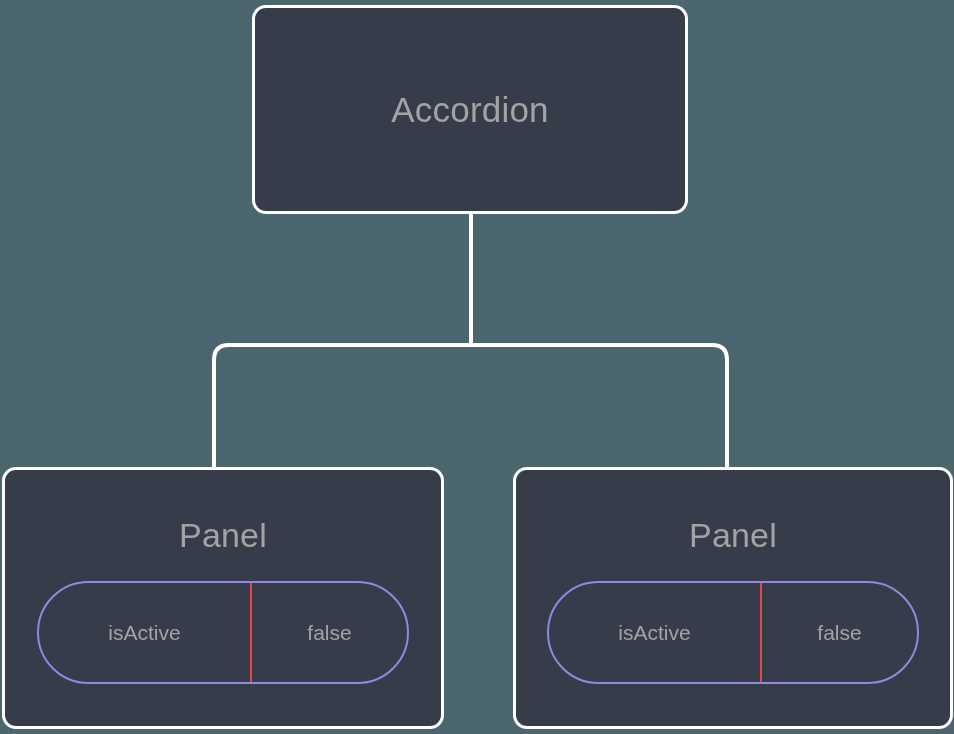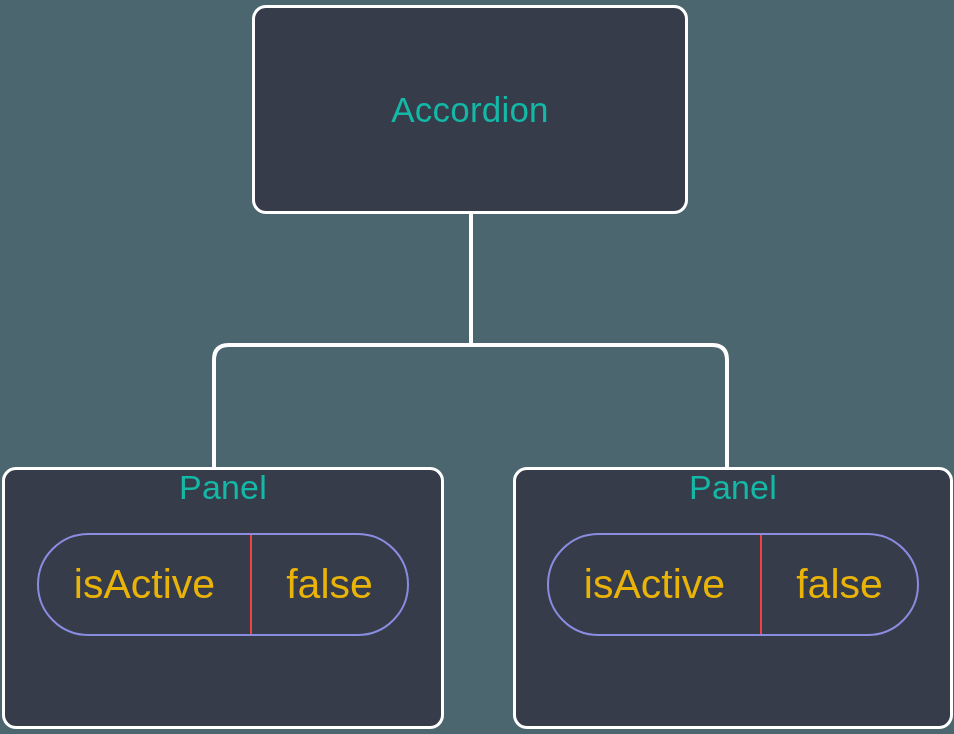"Accordion" .node-title { color: #14b8a6 -> #a3a3a3 }
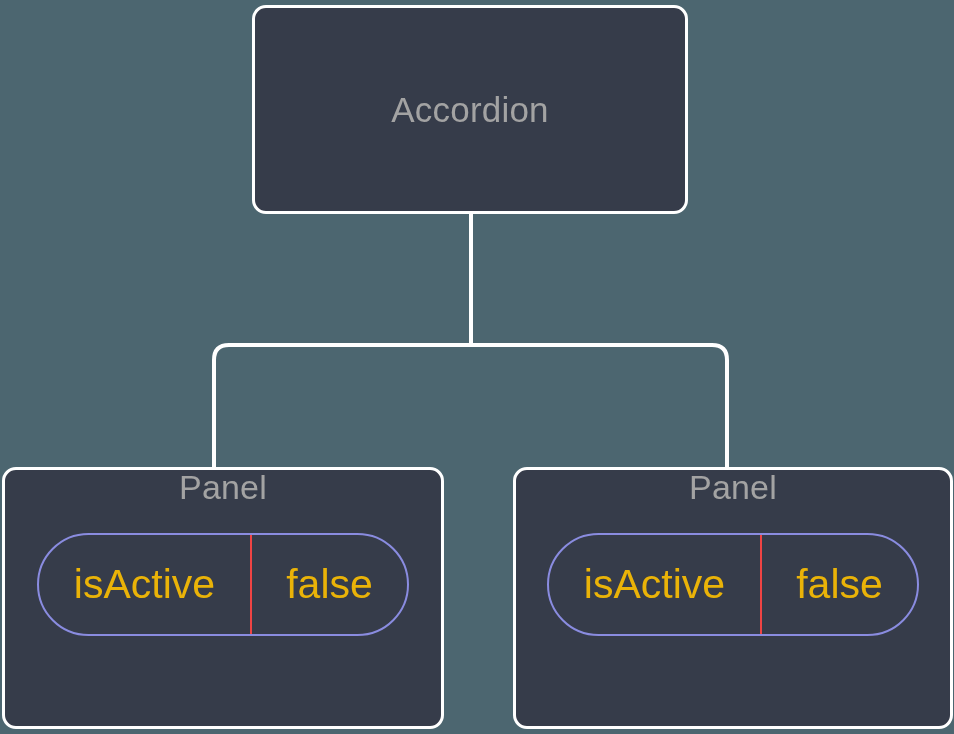"Panel" .node-panel { padding-top: none -> 48px }
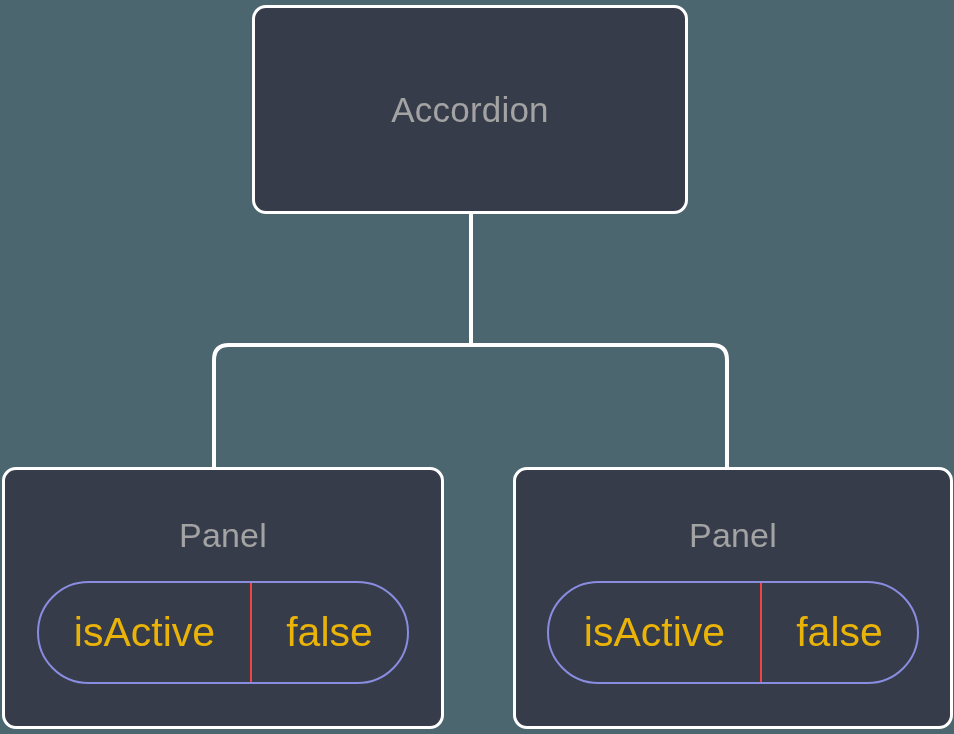"isActive" .pill-key, .pill-val { color: #eab308 -> #a3a3a3; font-size: 41px -> 21px }
